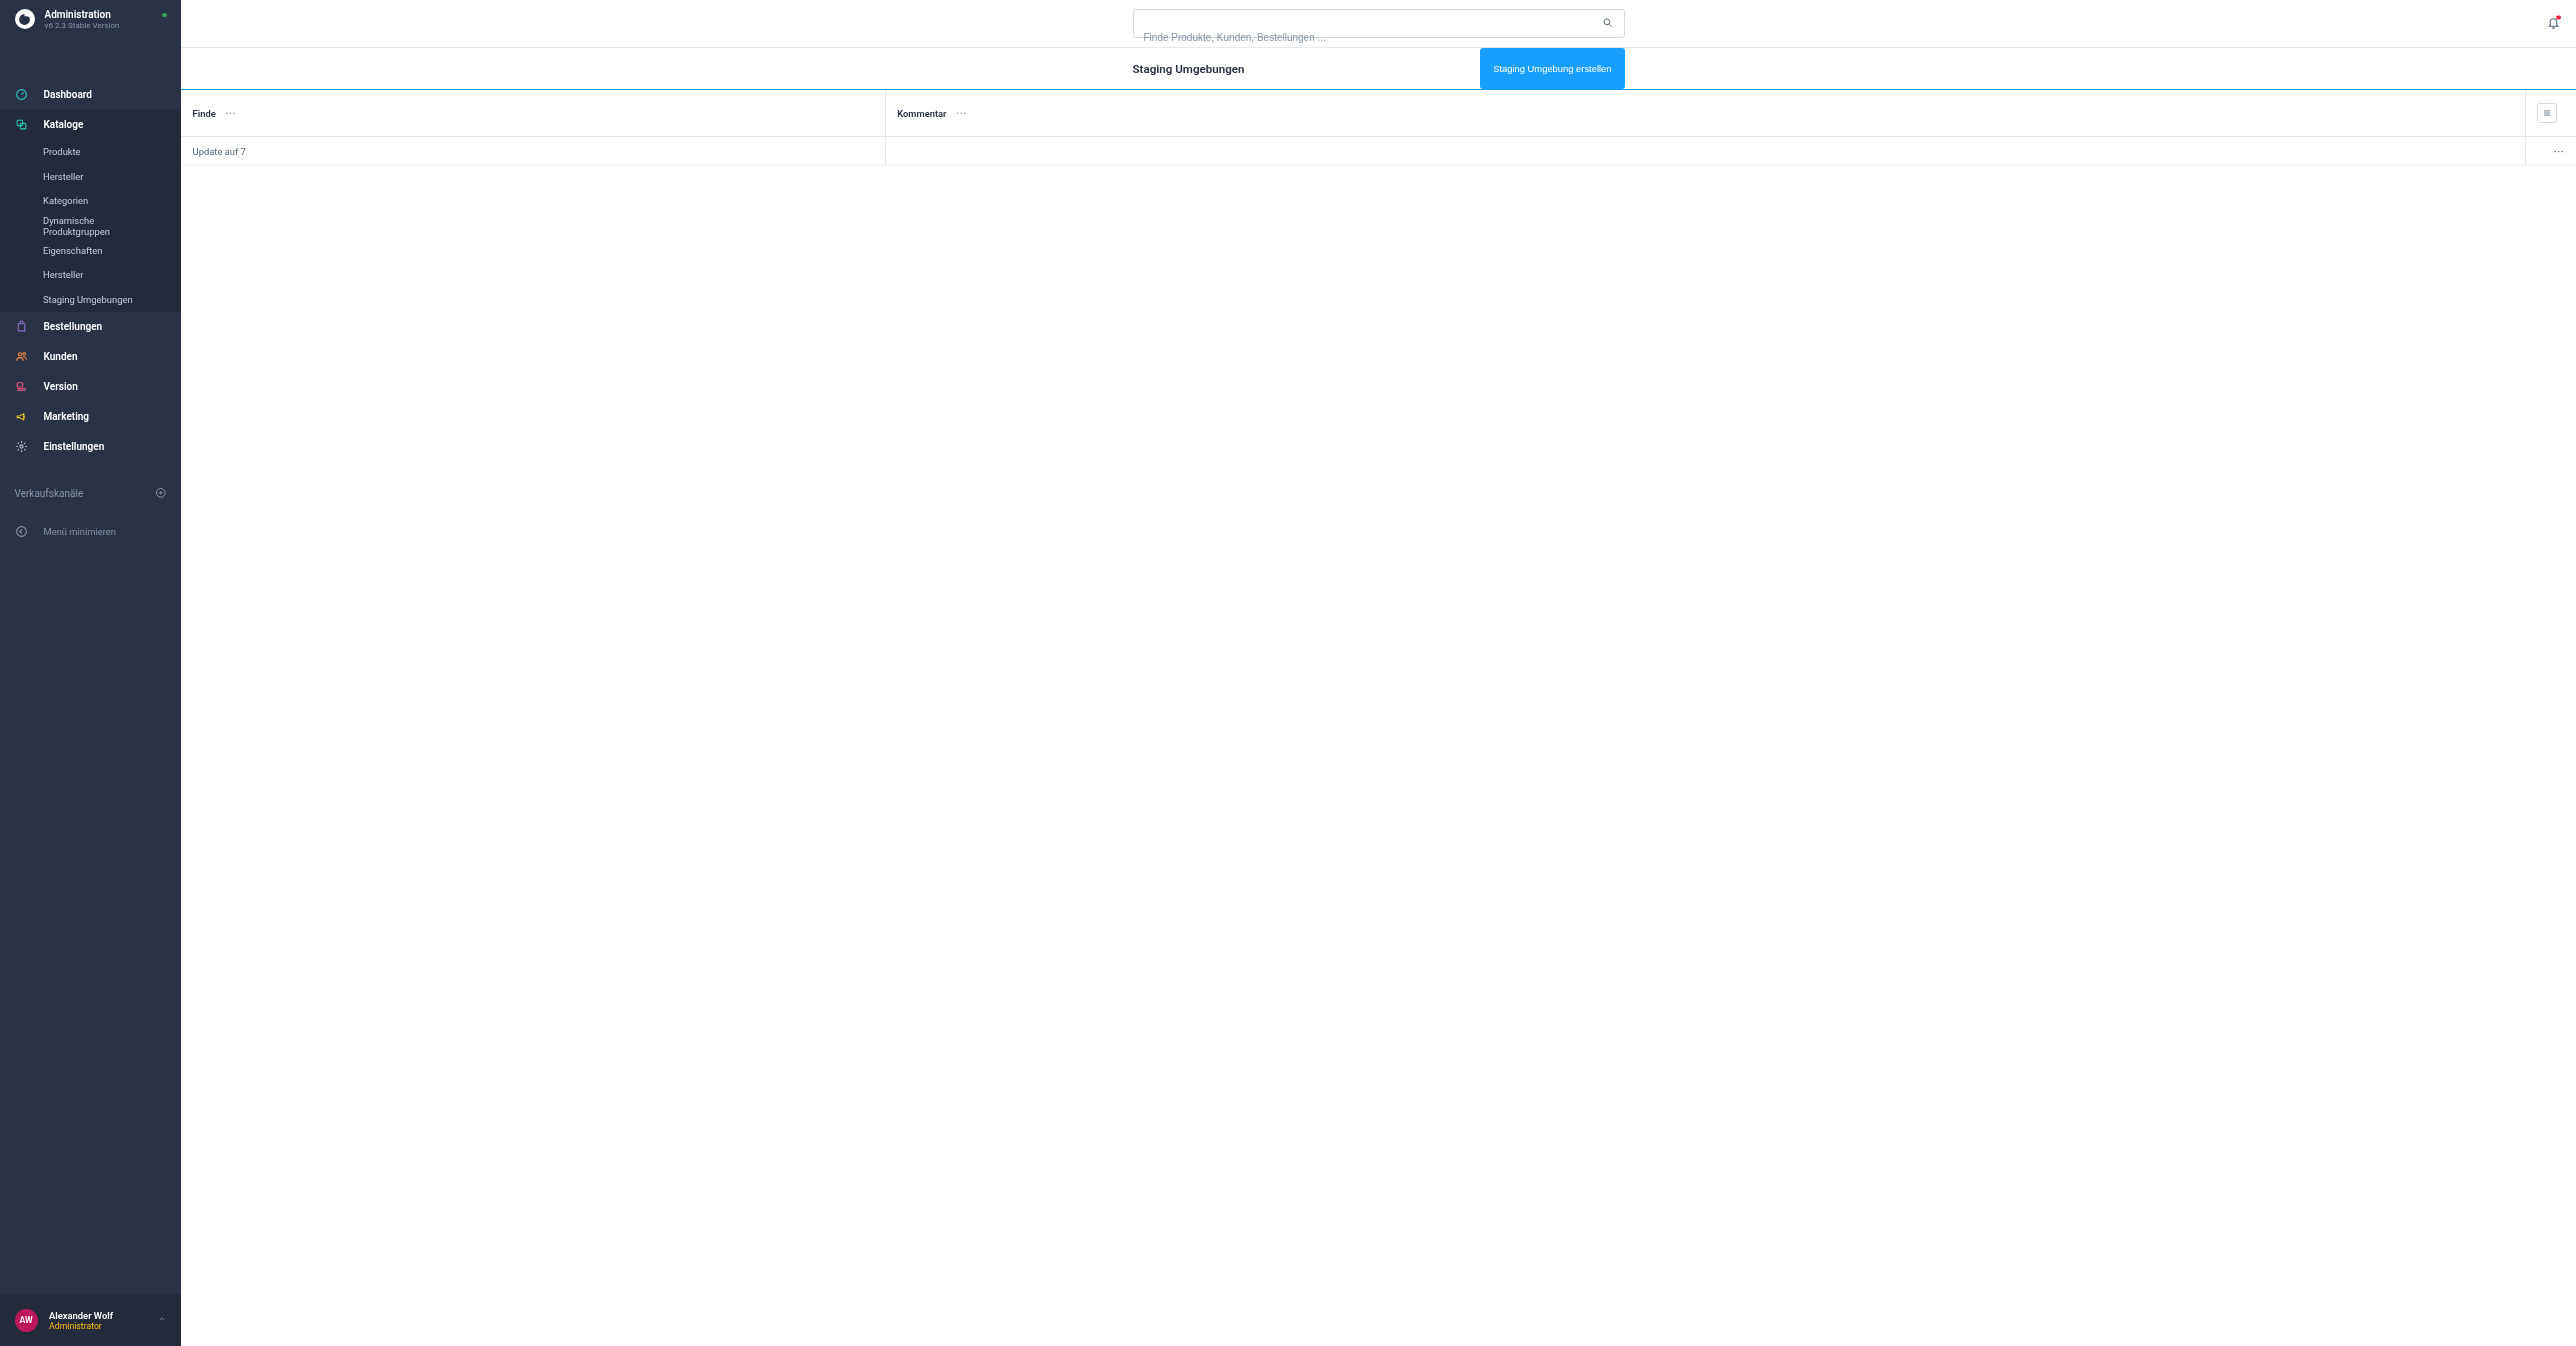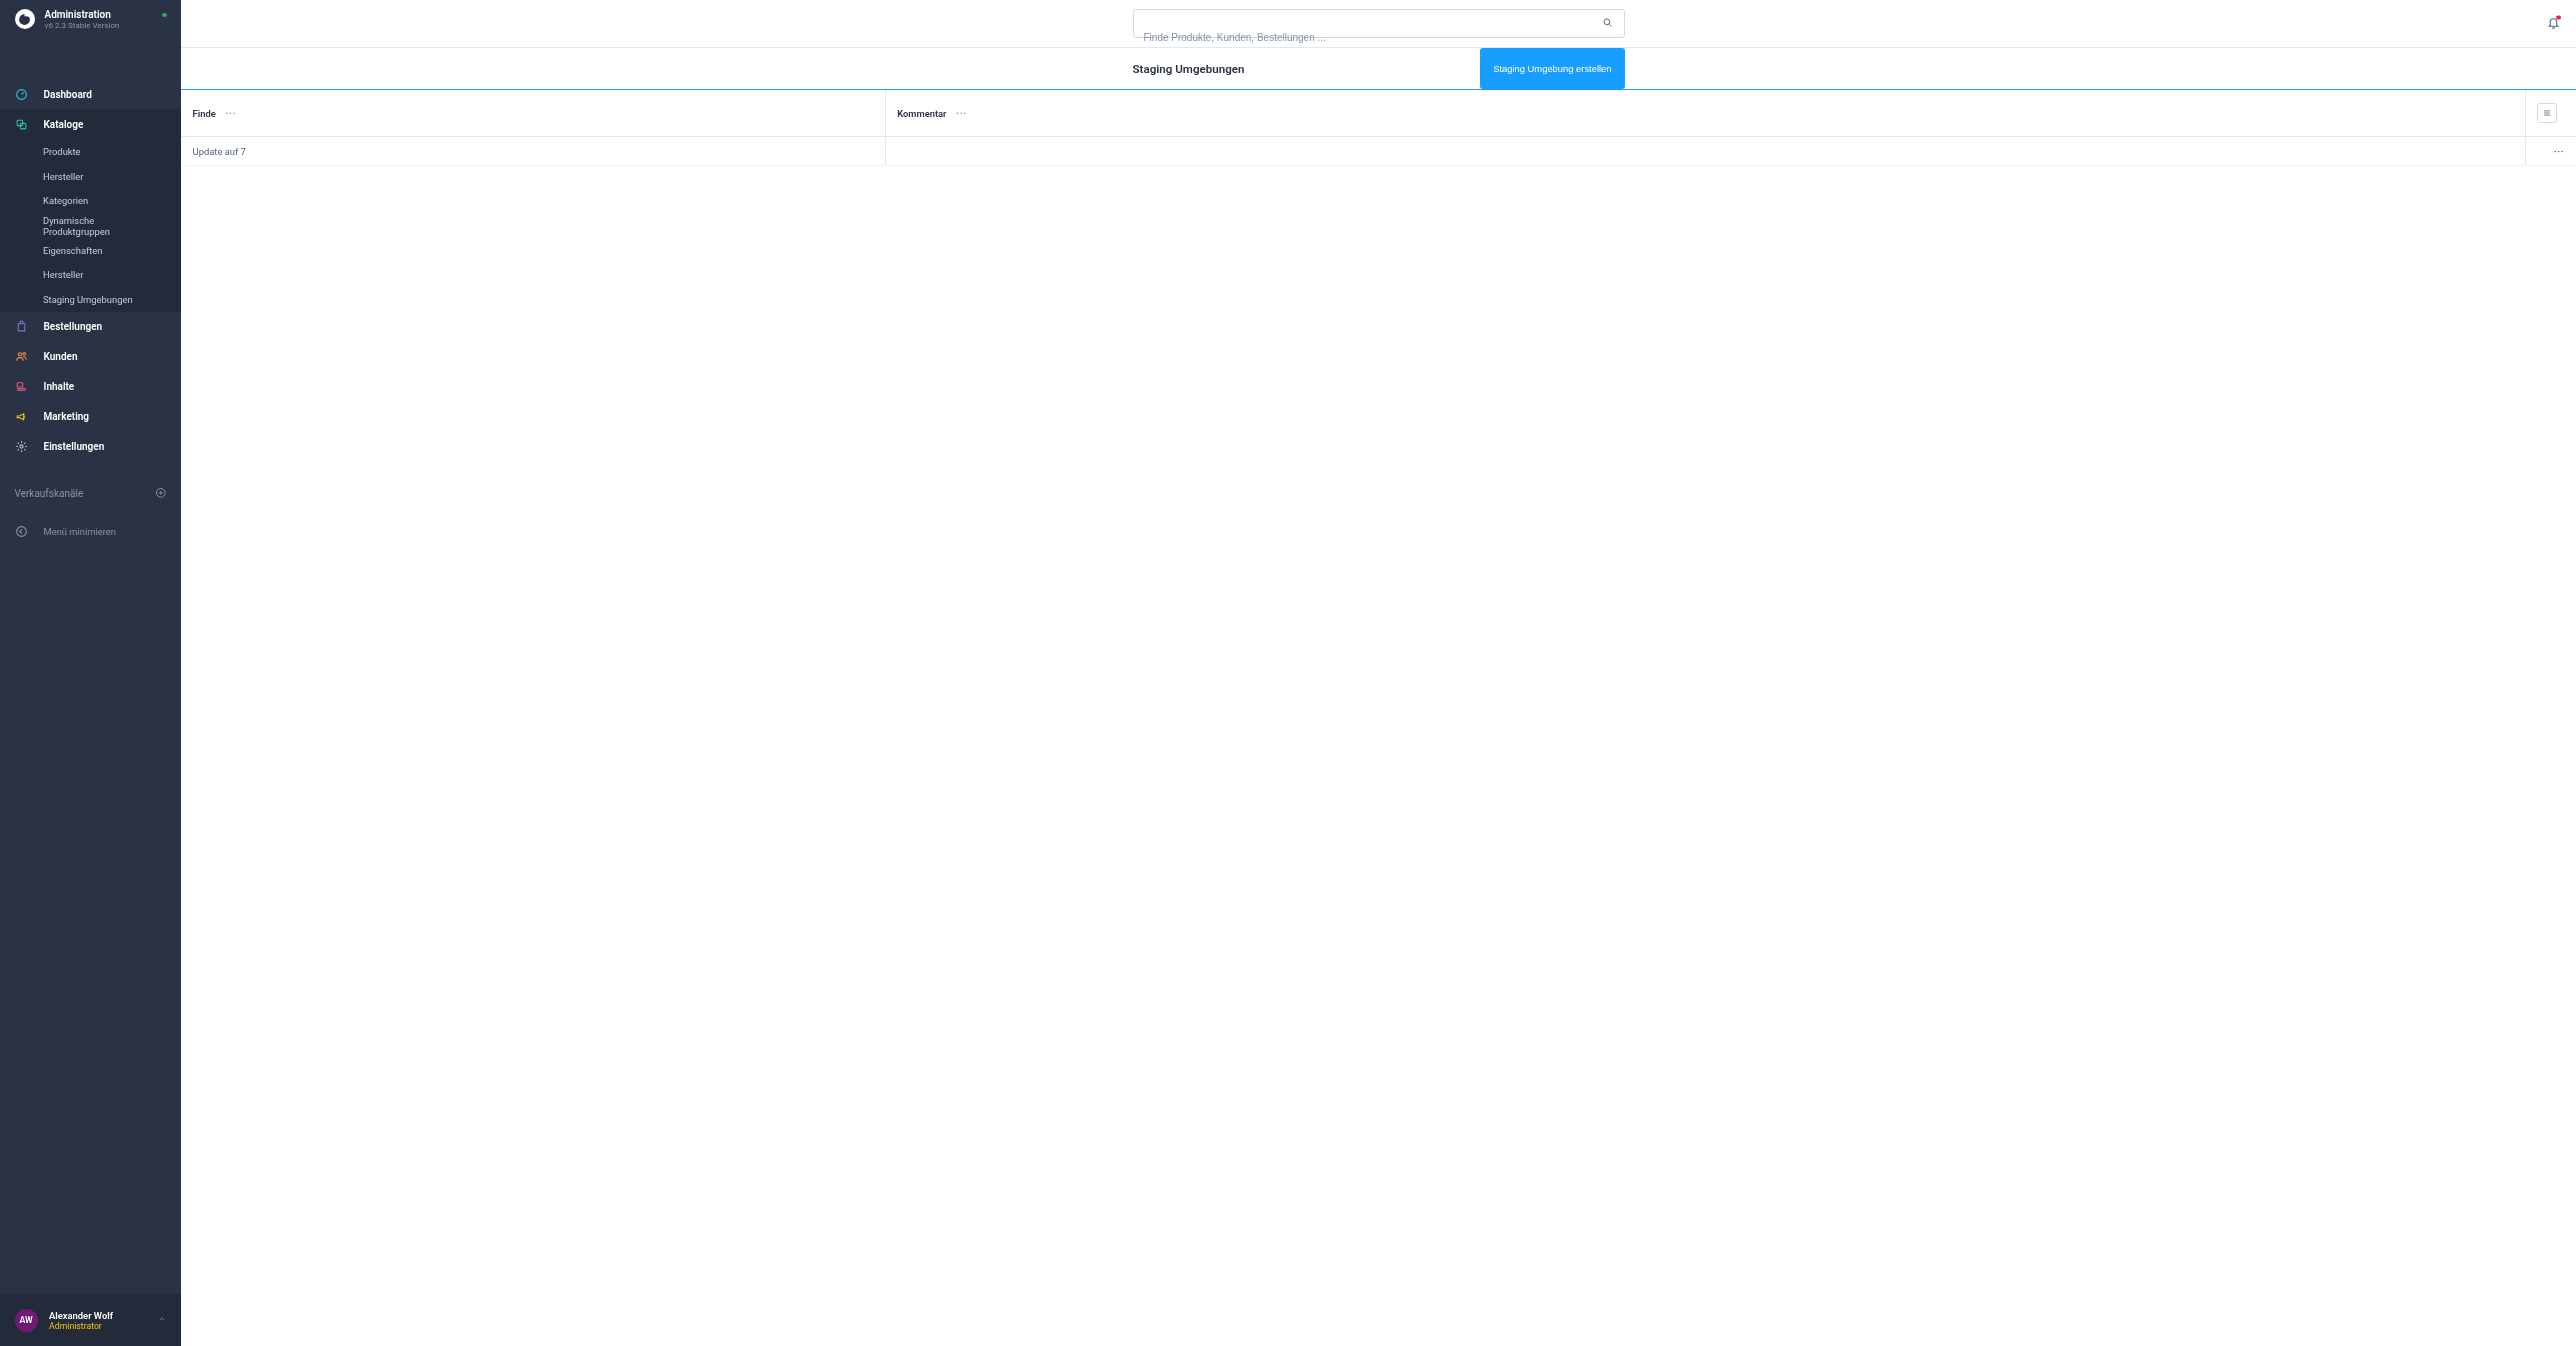"Inhalte" span { text: Inhalte -> Version }
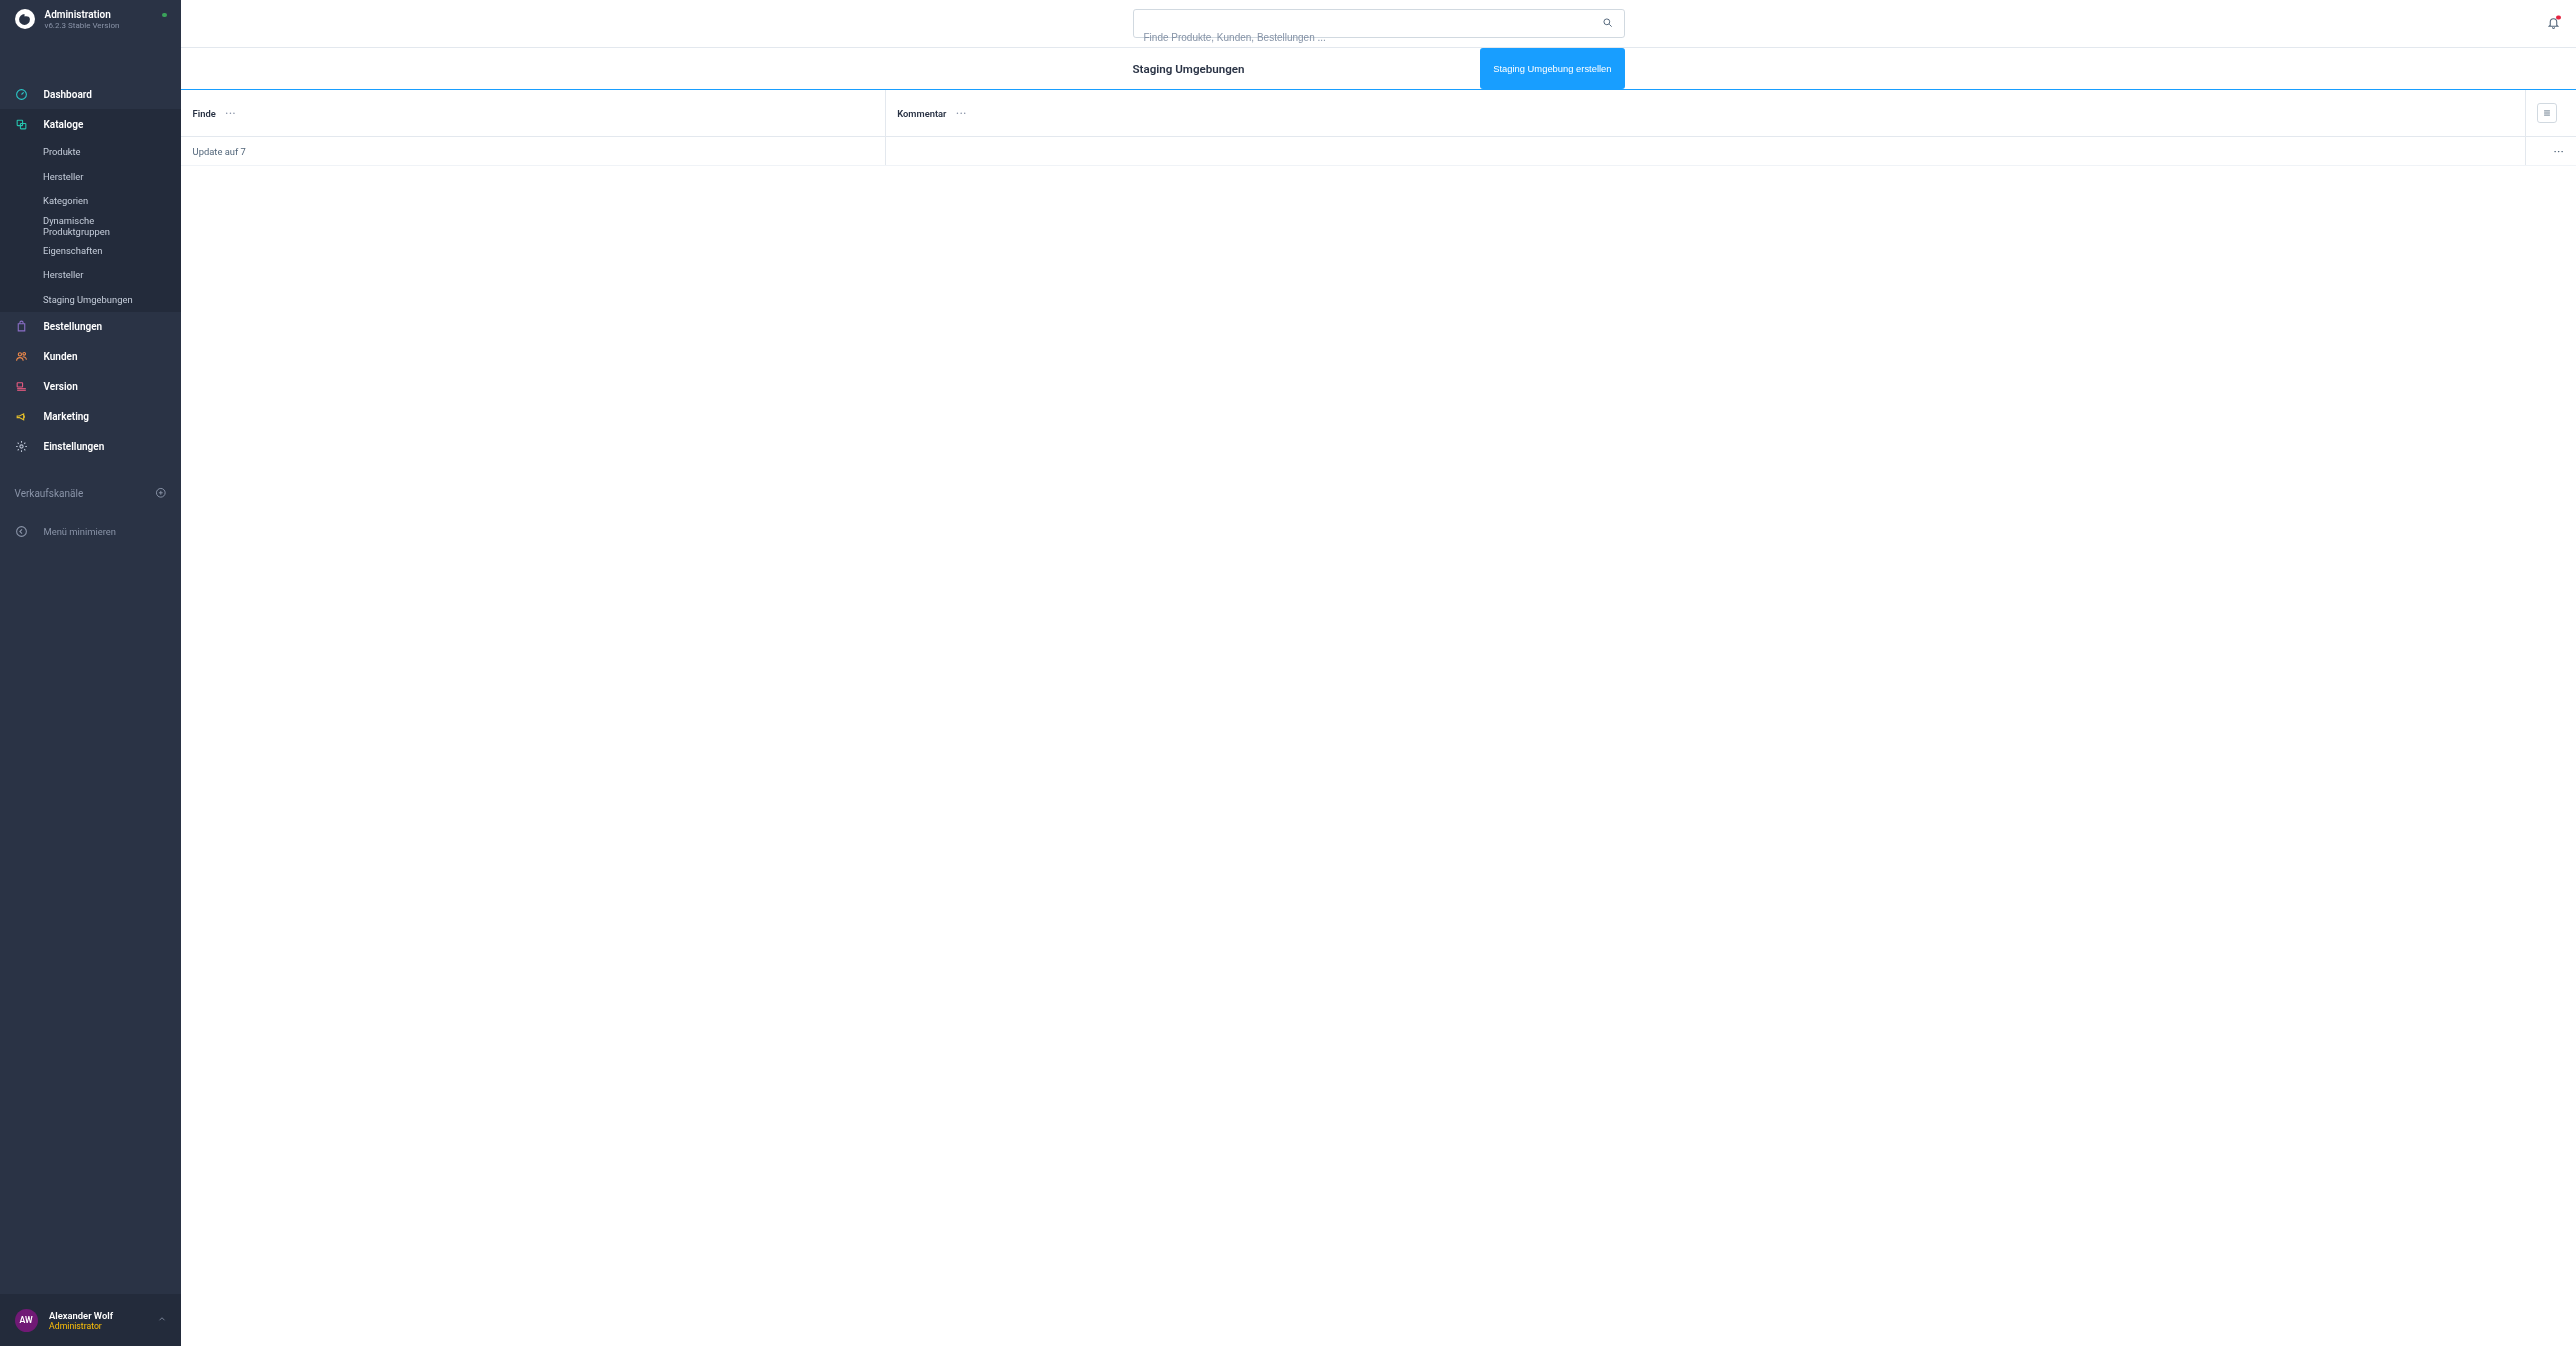"AW" .avatar { background: #701a75 -> #be185d }
